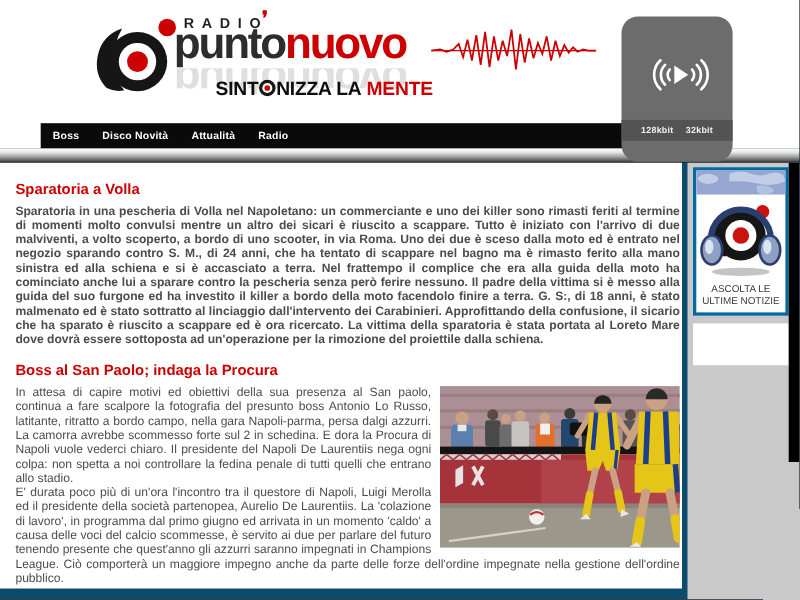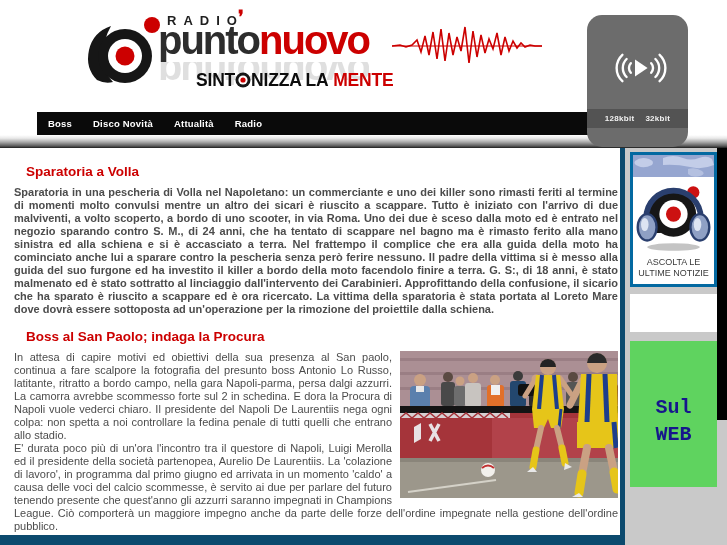"128kbit" .stream-box { left: 587px -> 565px }
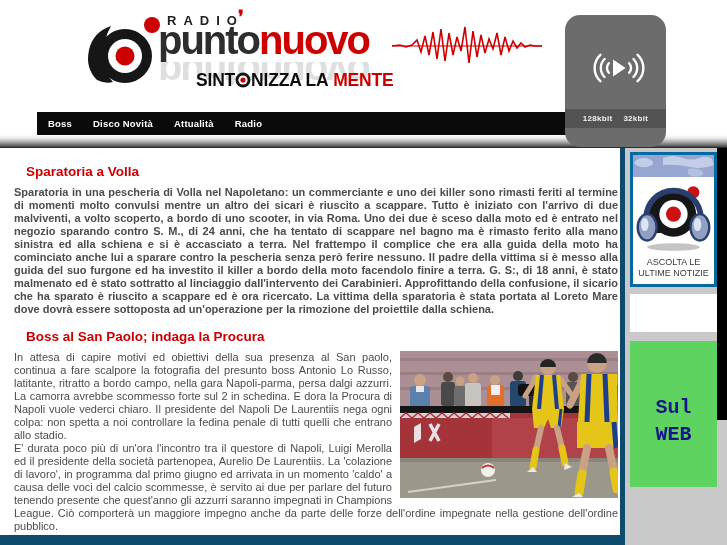"Sparatoria a Volla" .article-title { margin: 0 0 0 12px -> 0 0 0 0 }
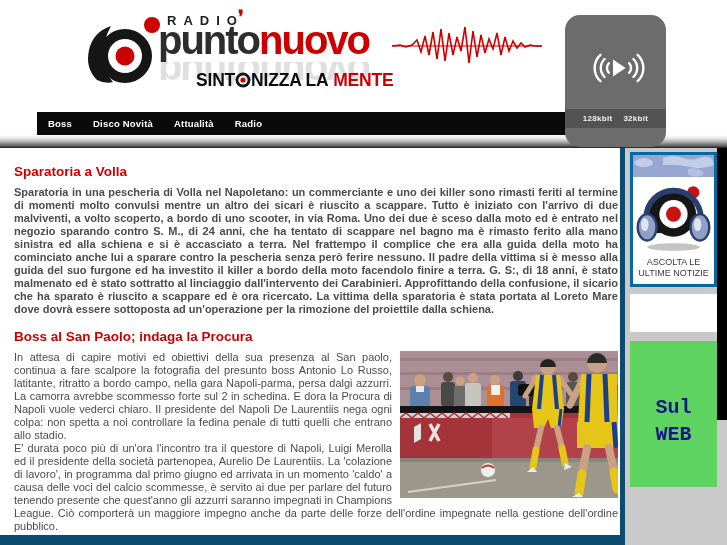"Sul" div.web-box { html: <div> <span>Sul</span> <span>WEB</span> </div> -> none }
